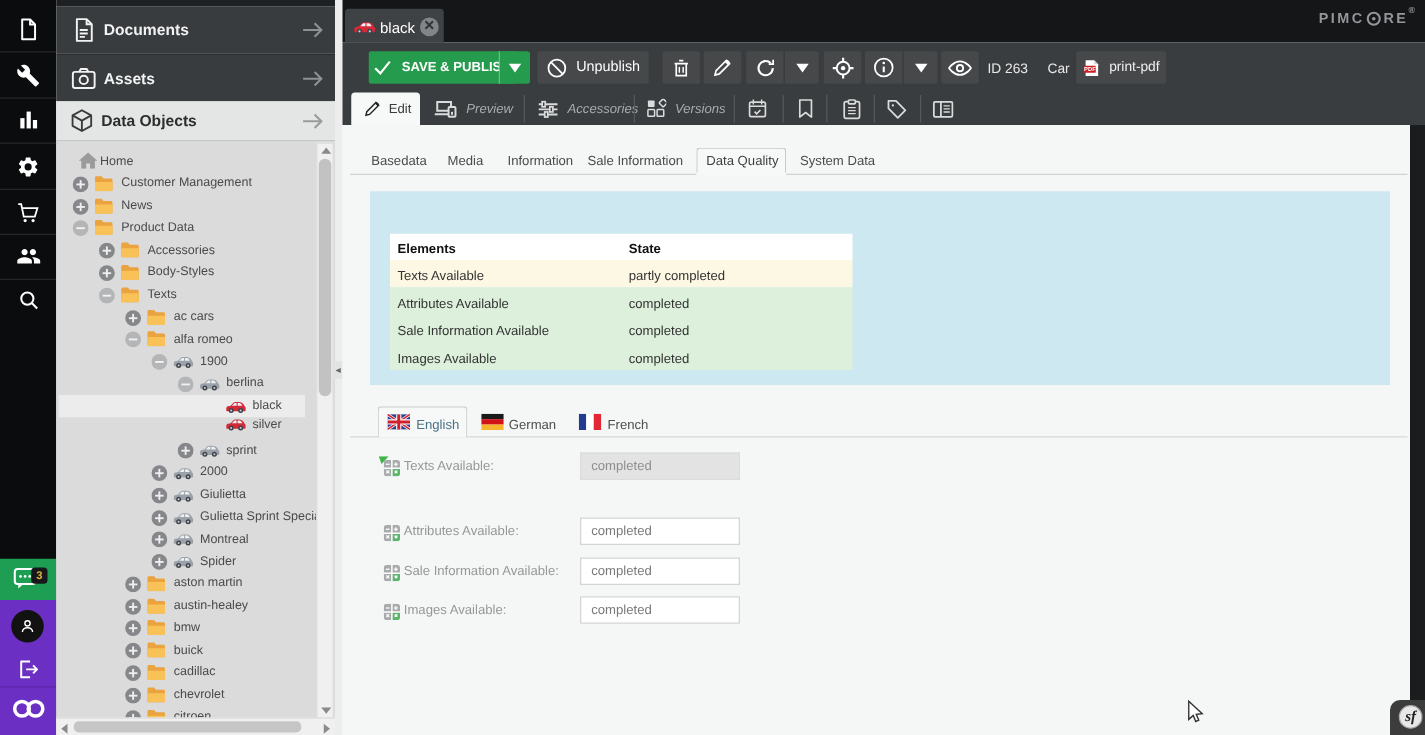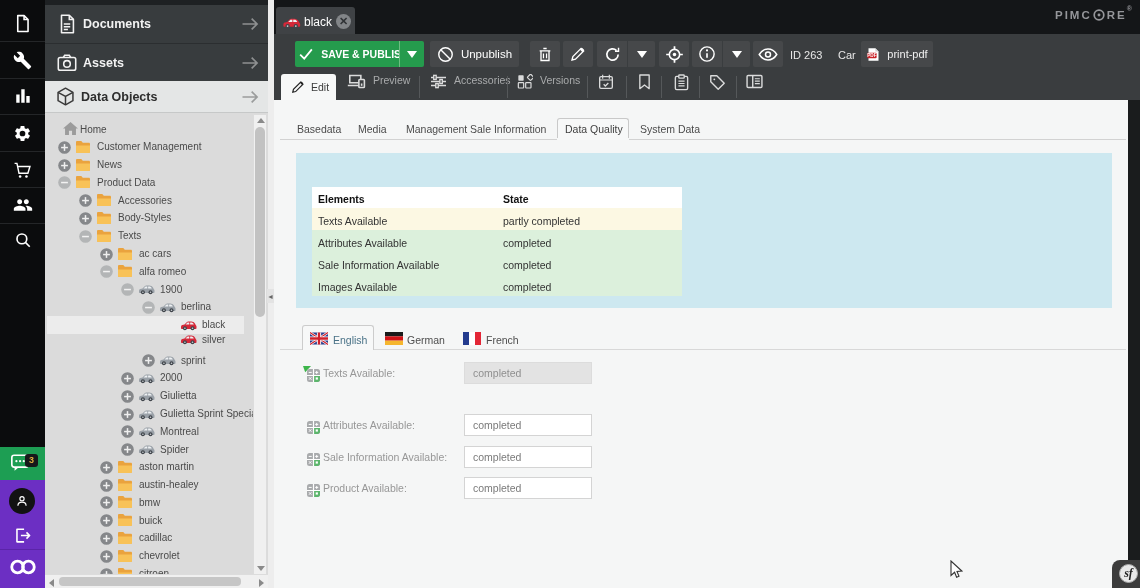"Preview" .etab { align-items: none -> center; font-style: none -> italic }
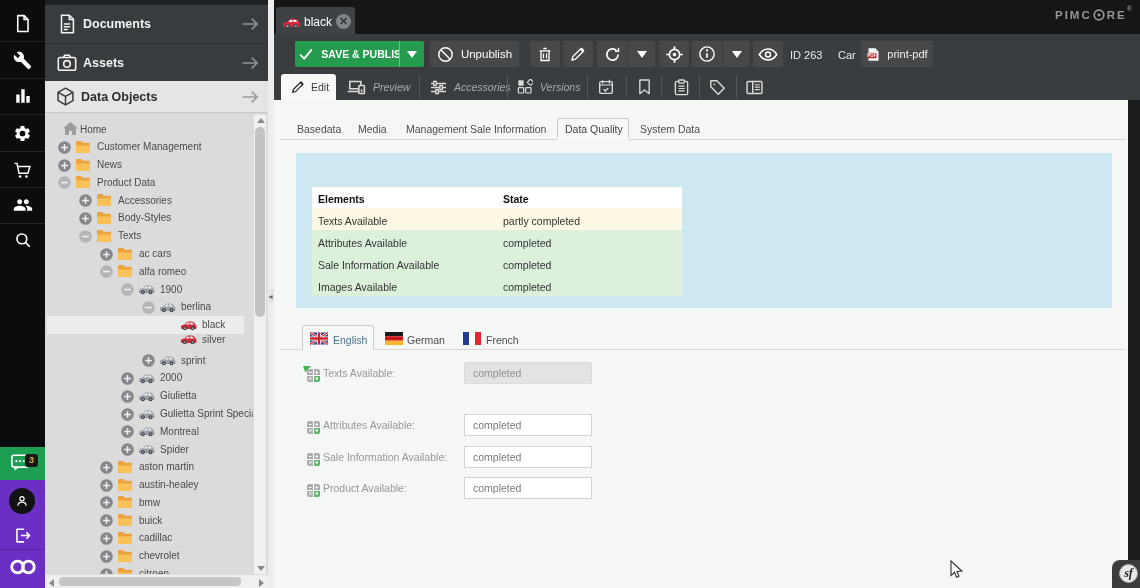"Management" div.ctab { text: Management -> Information }
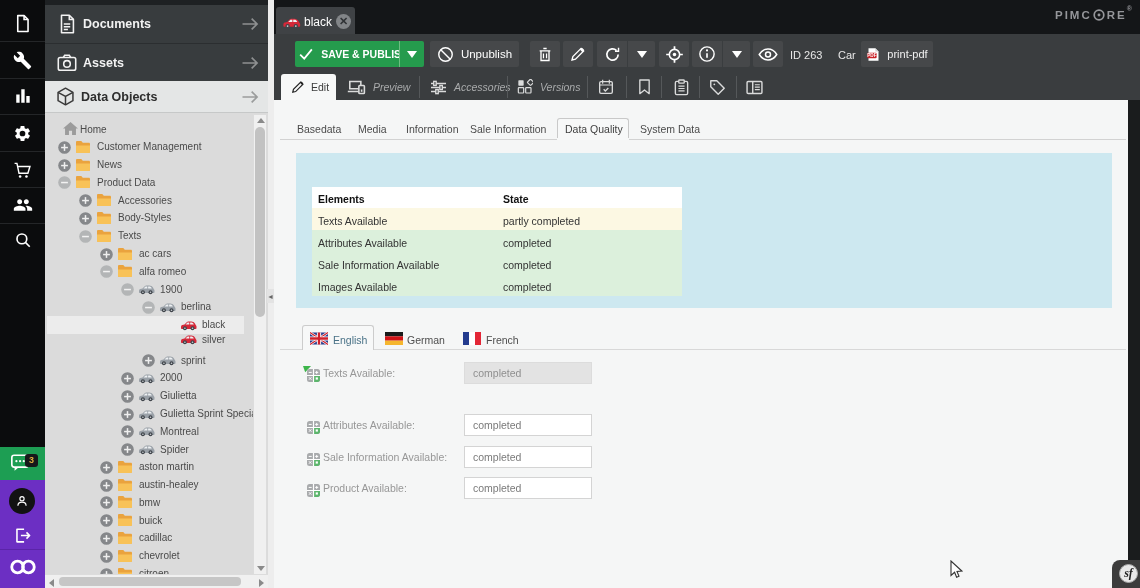"Product Available:" div.abs { text: Product -> Images }
